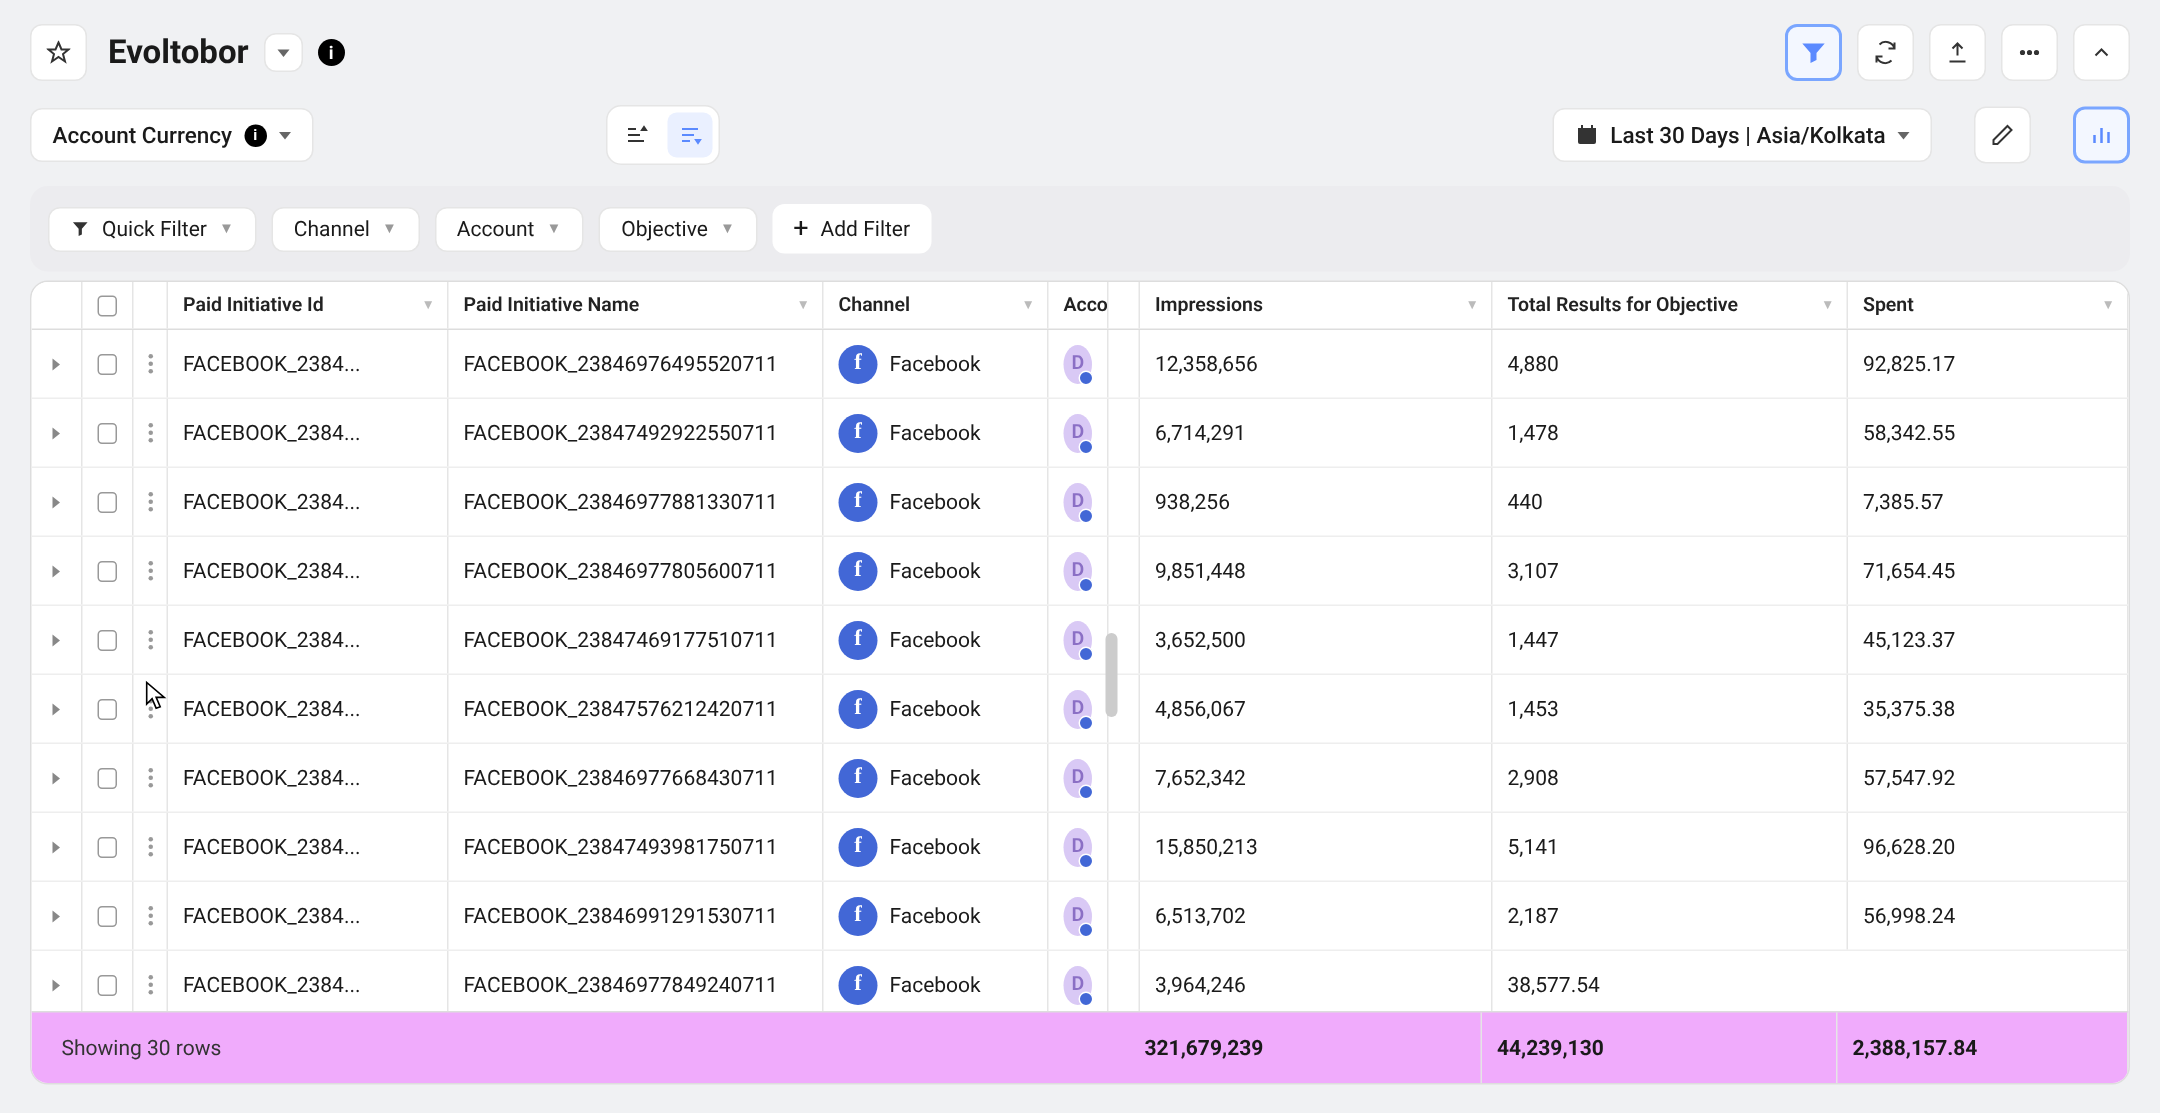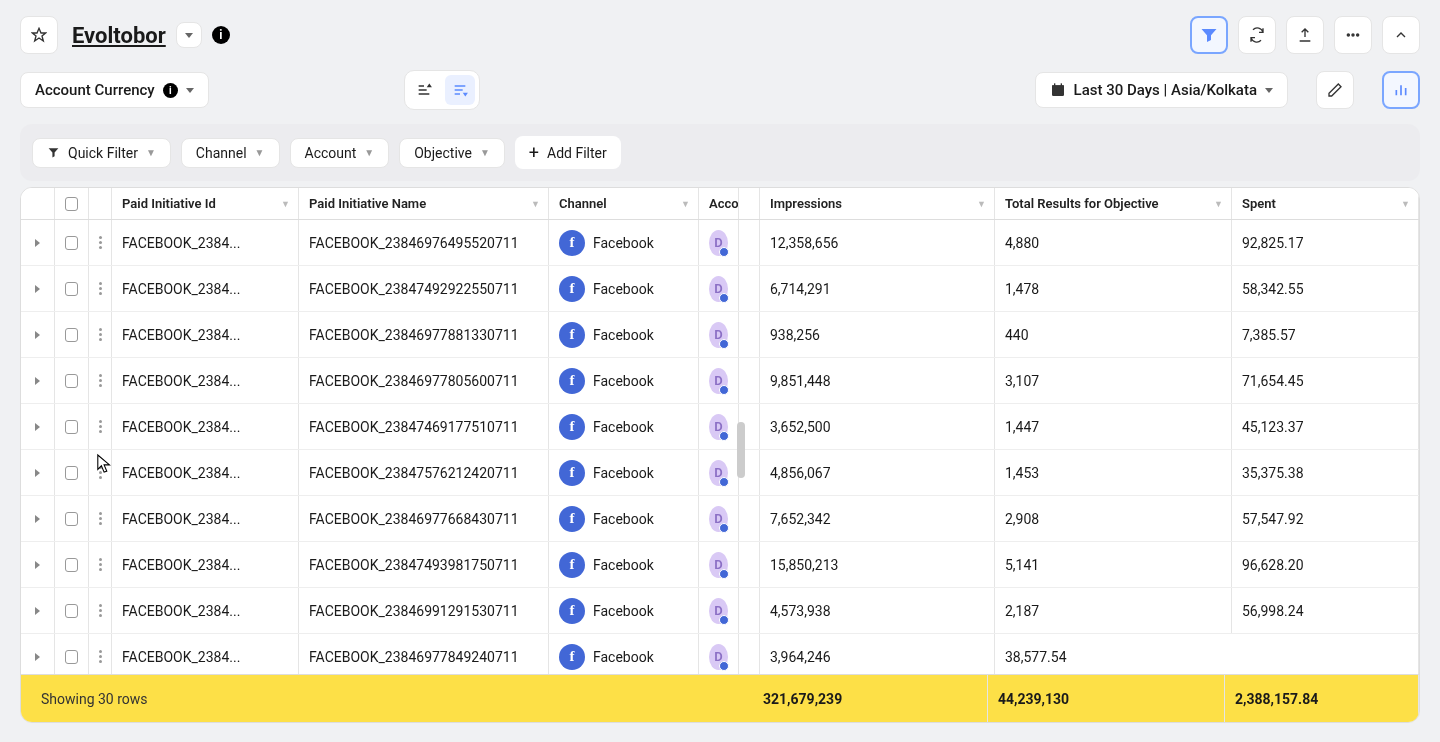"Evoltobor" .title { text-decoration: underline -> none }
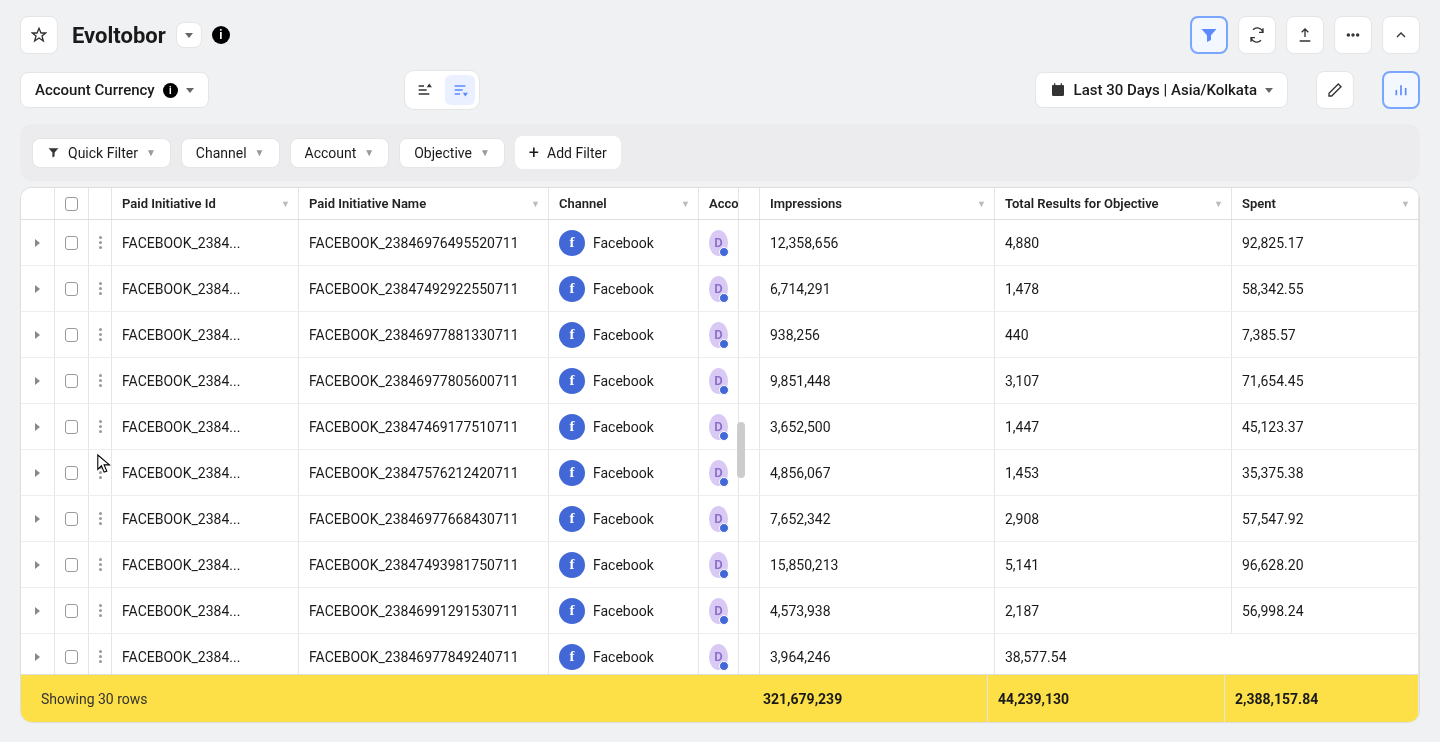"4,573,938" div.cell { text: 4,573,938 -> 6,513,702 }
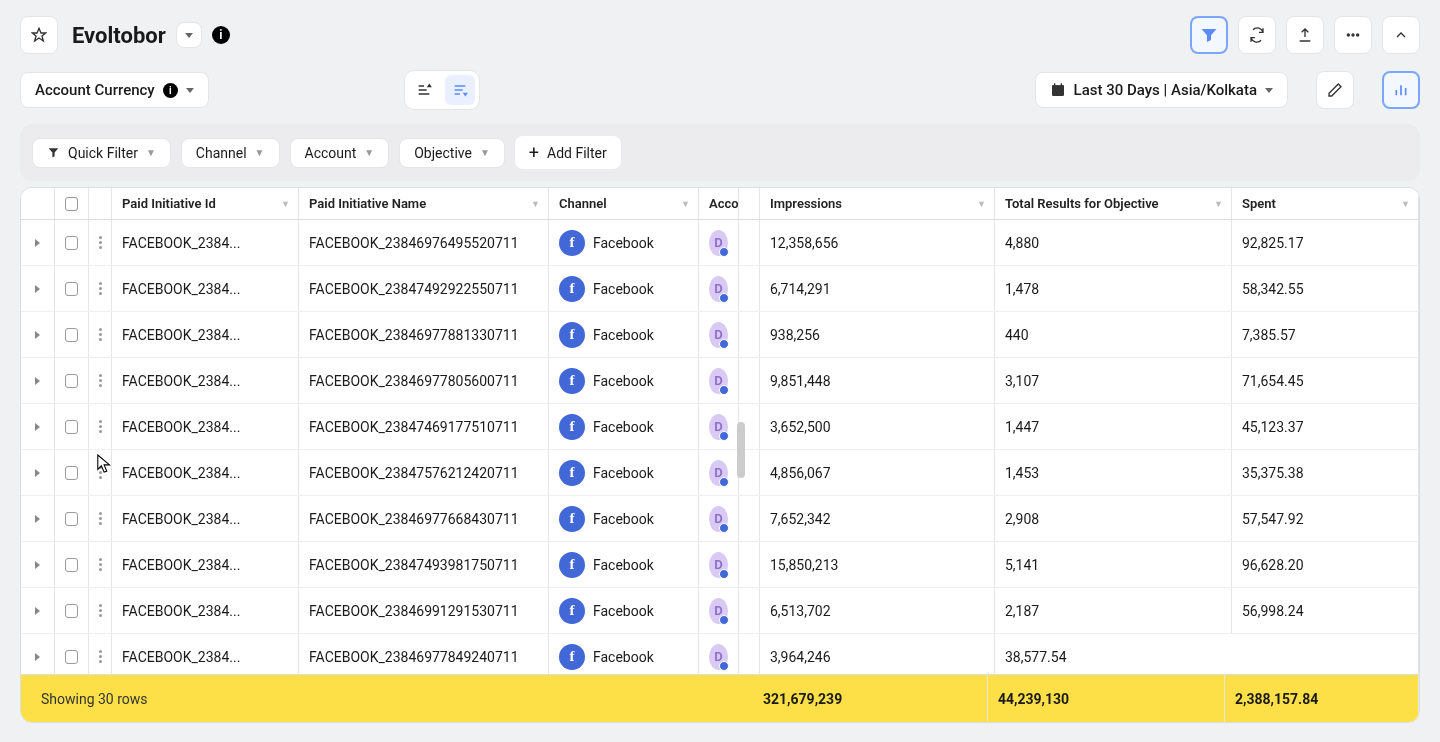"Showing 30 rows" .tfoot { background: #fde047 -> #f0abfc }
